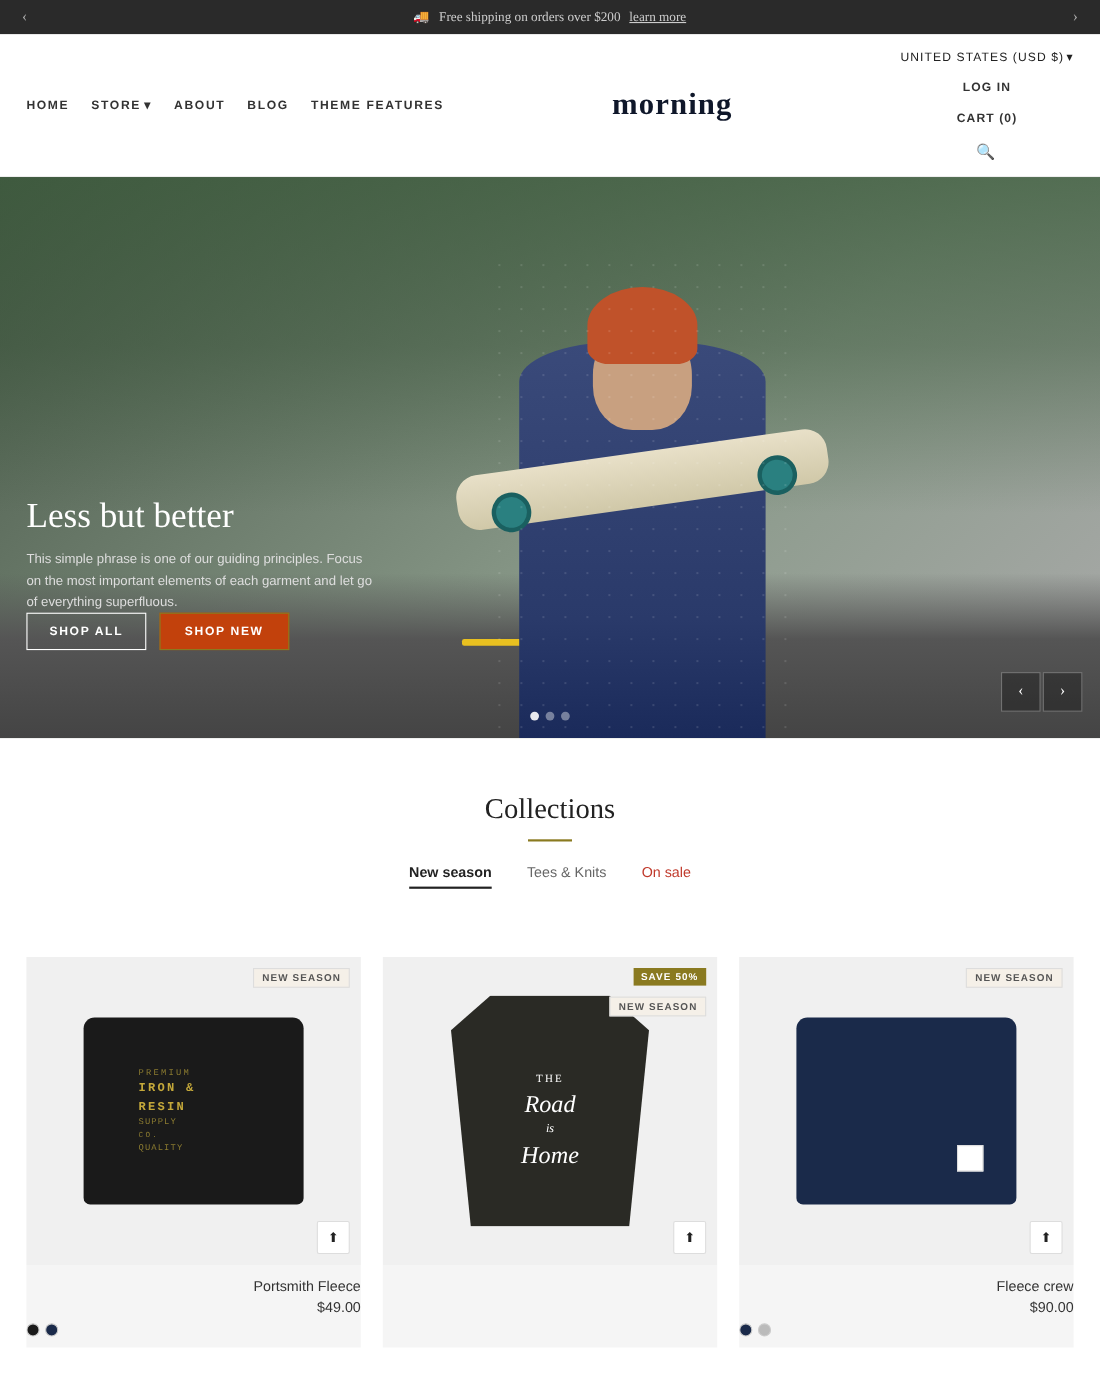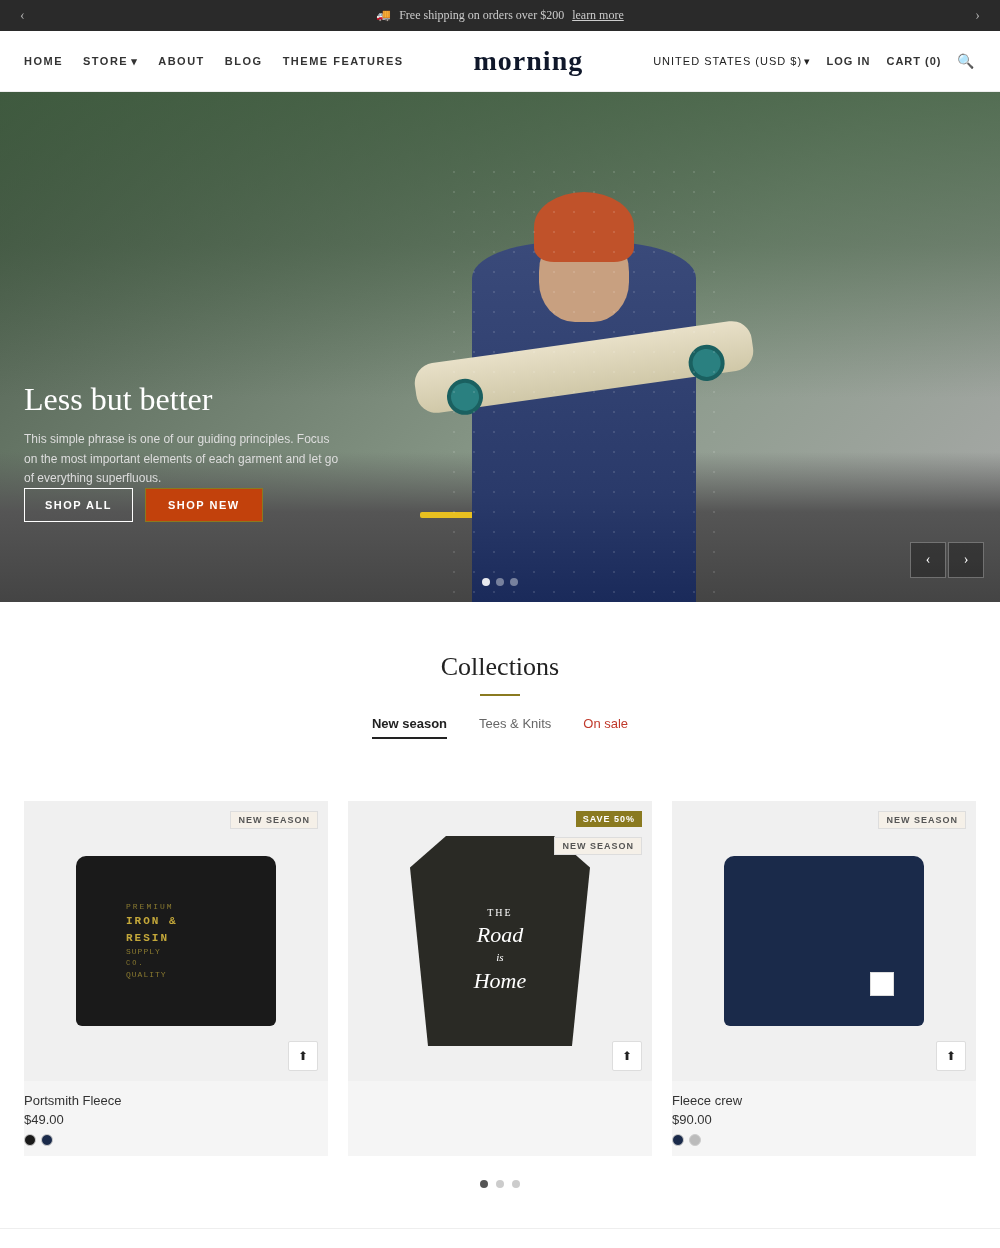"UNITED STATES (USD $)" .nav-right { flex-direction: none -> column }
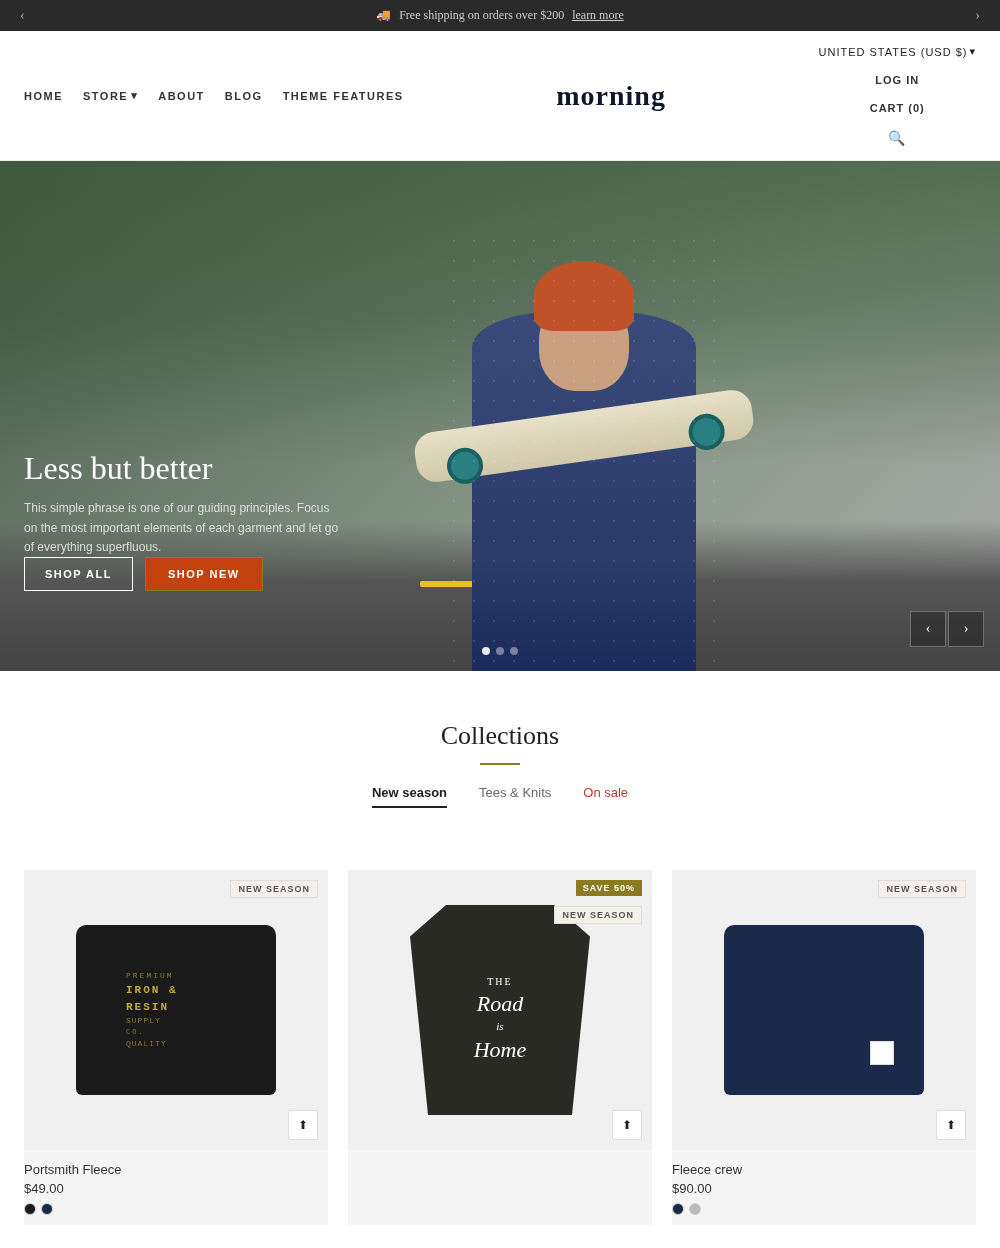"Portsmith Fleece" .product-info { text-align: left -> right }
